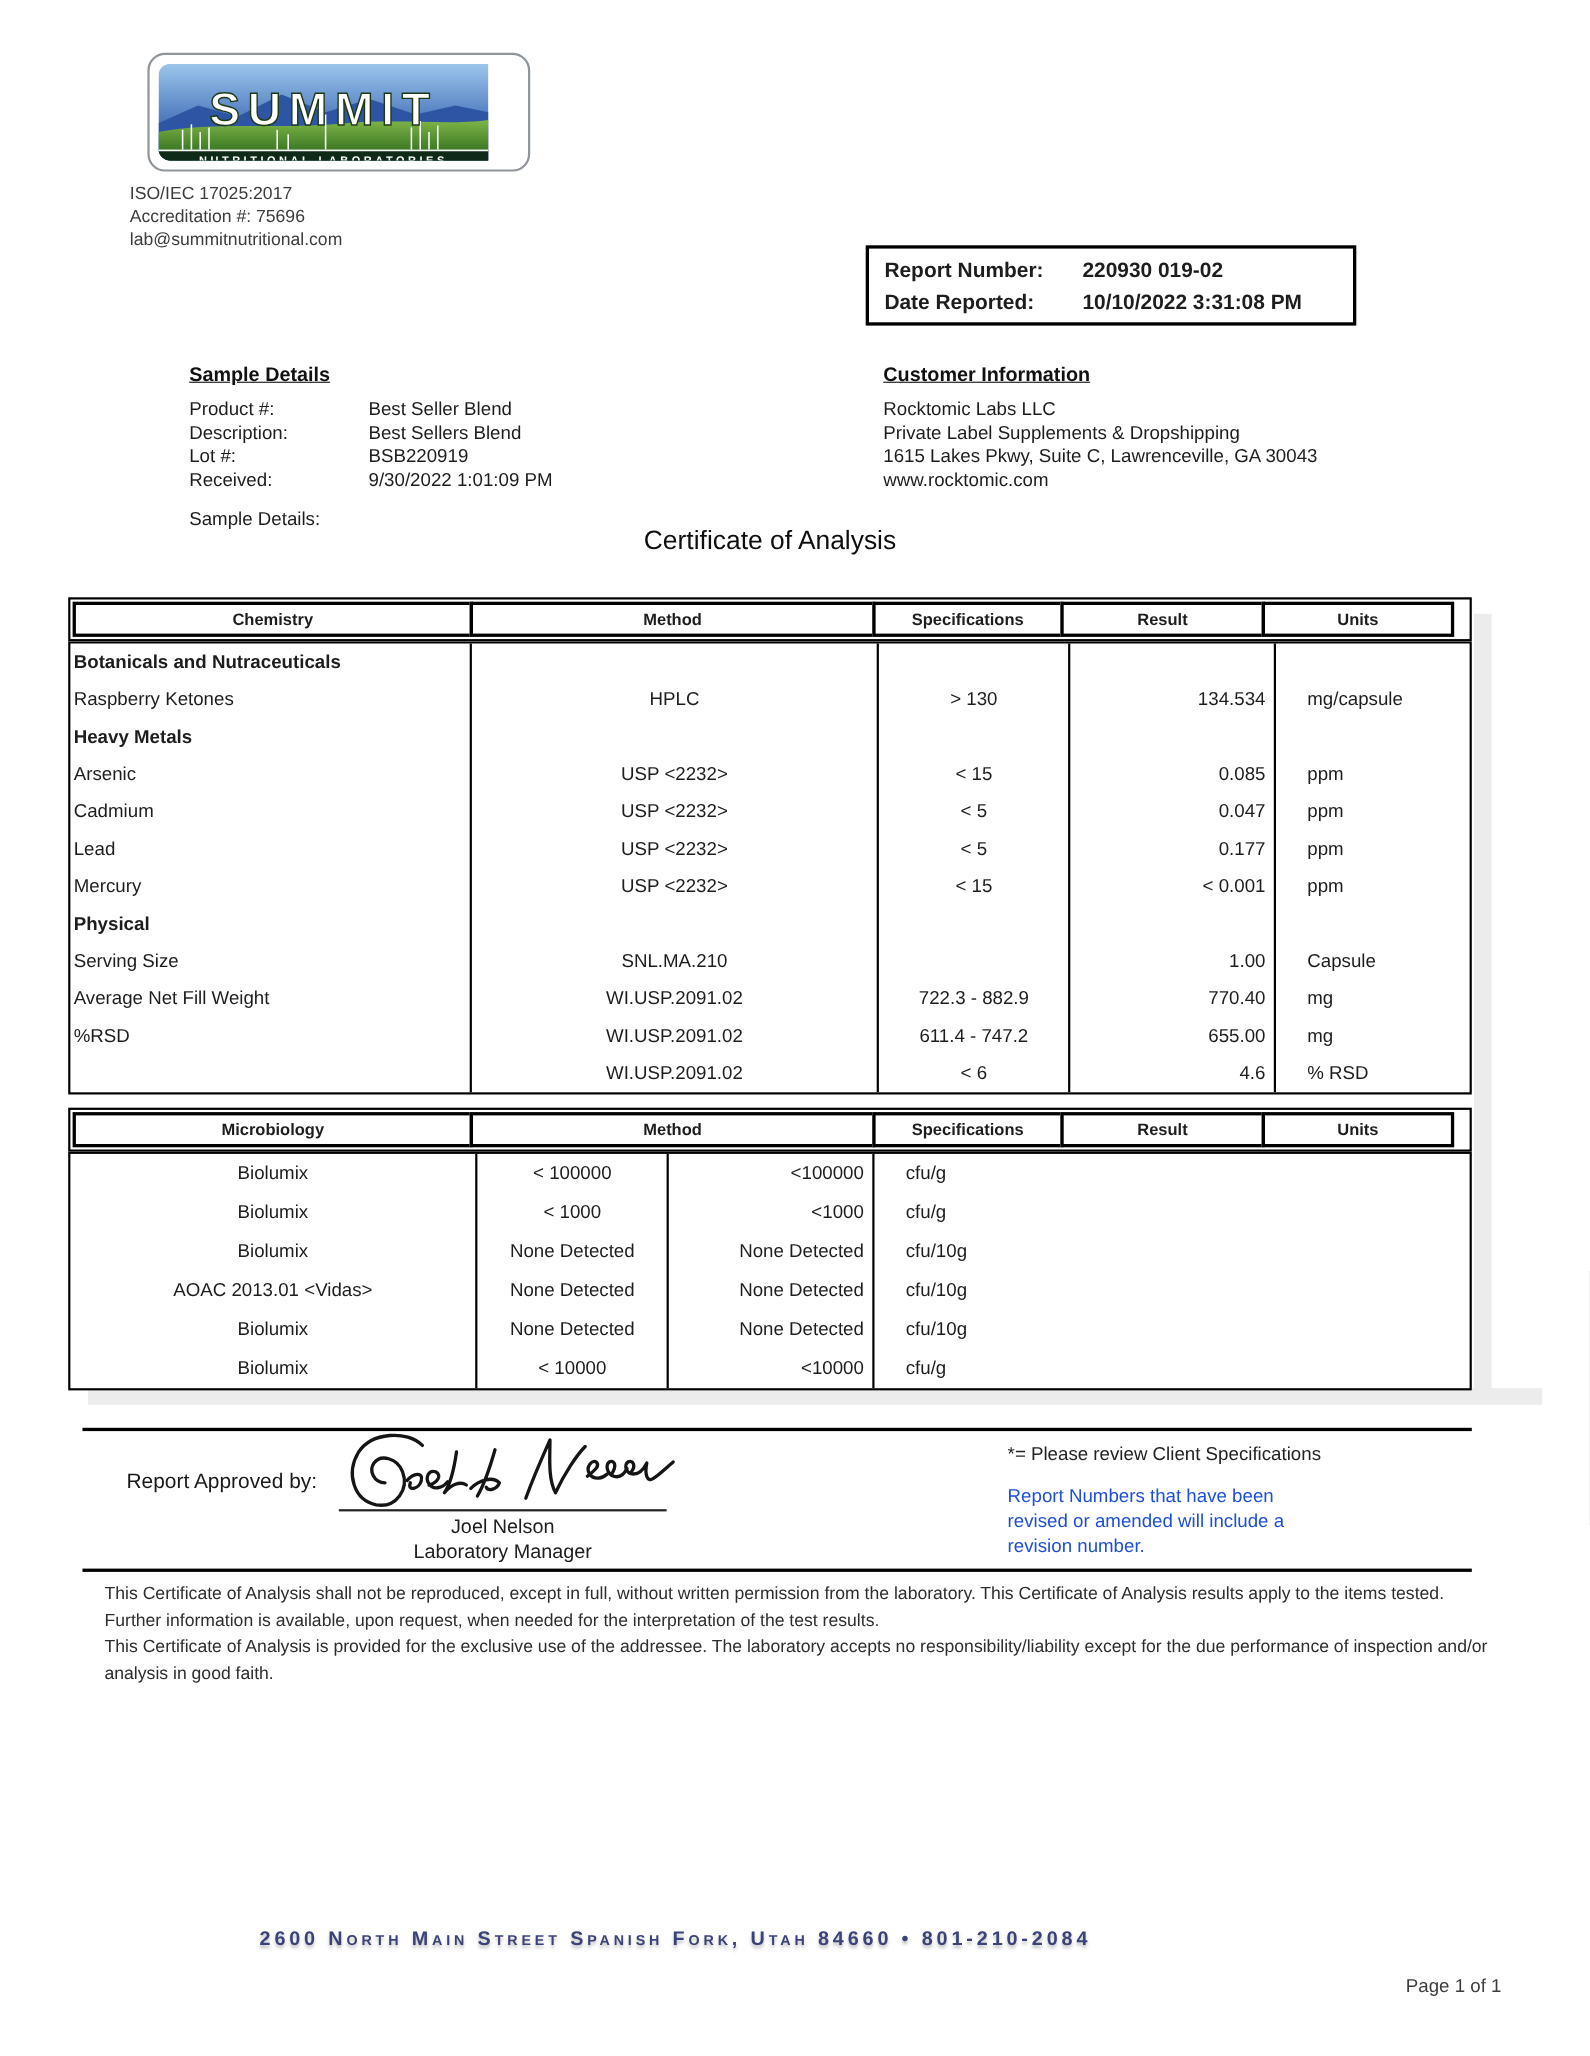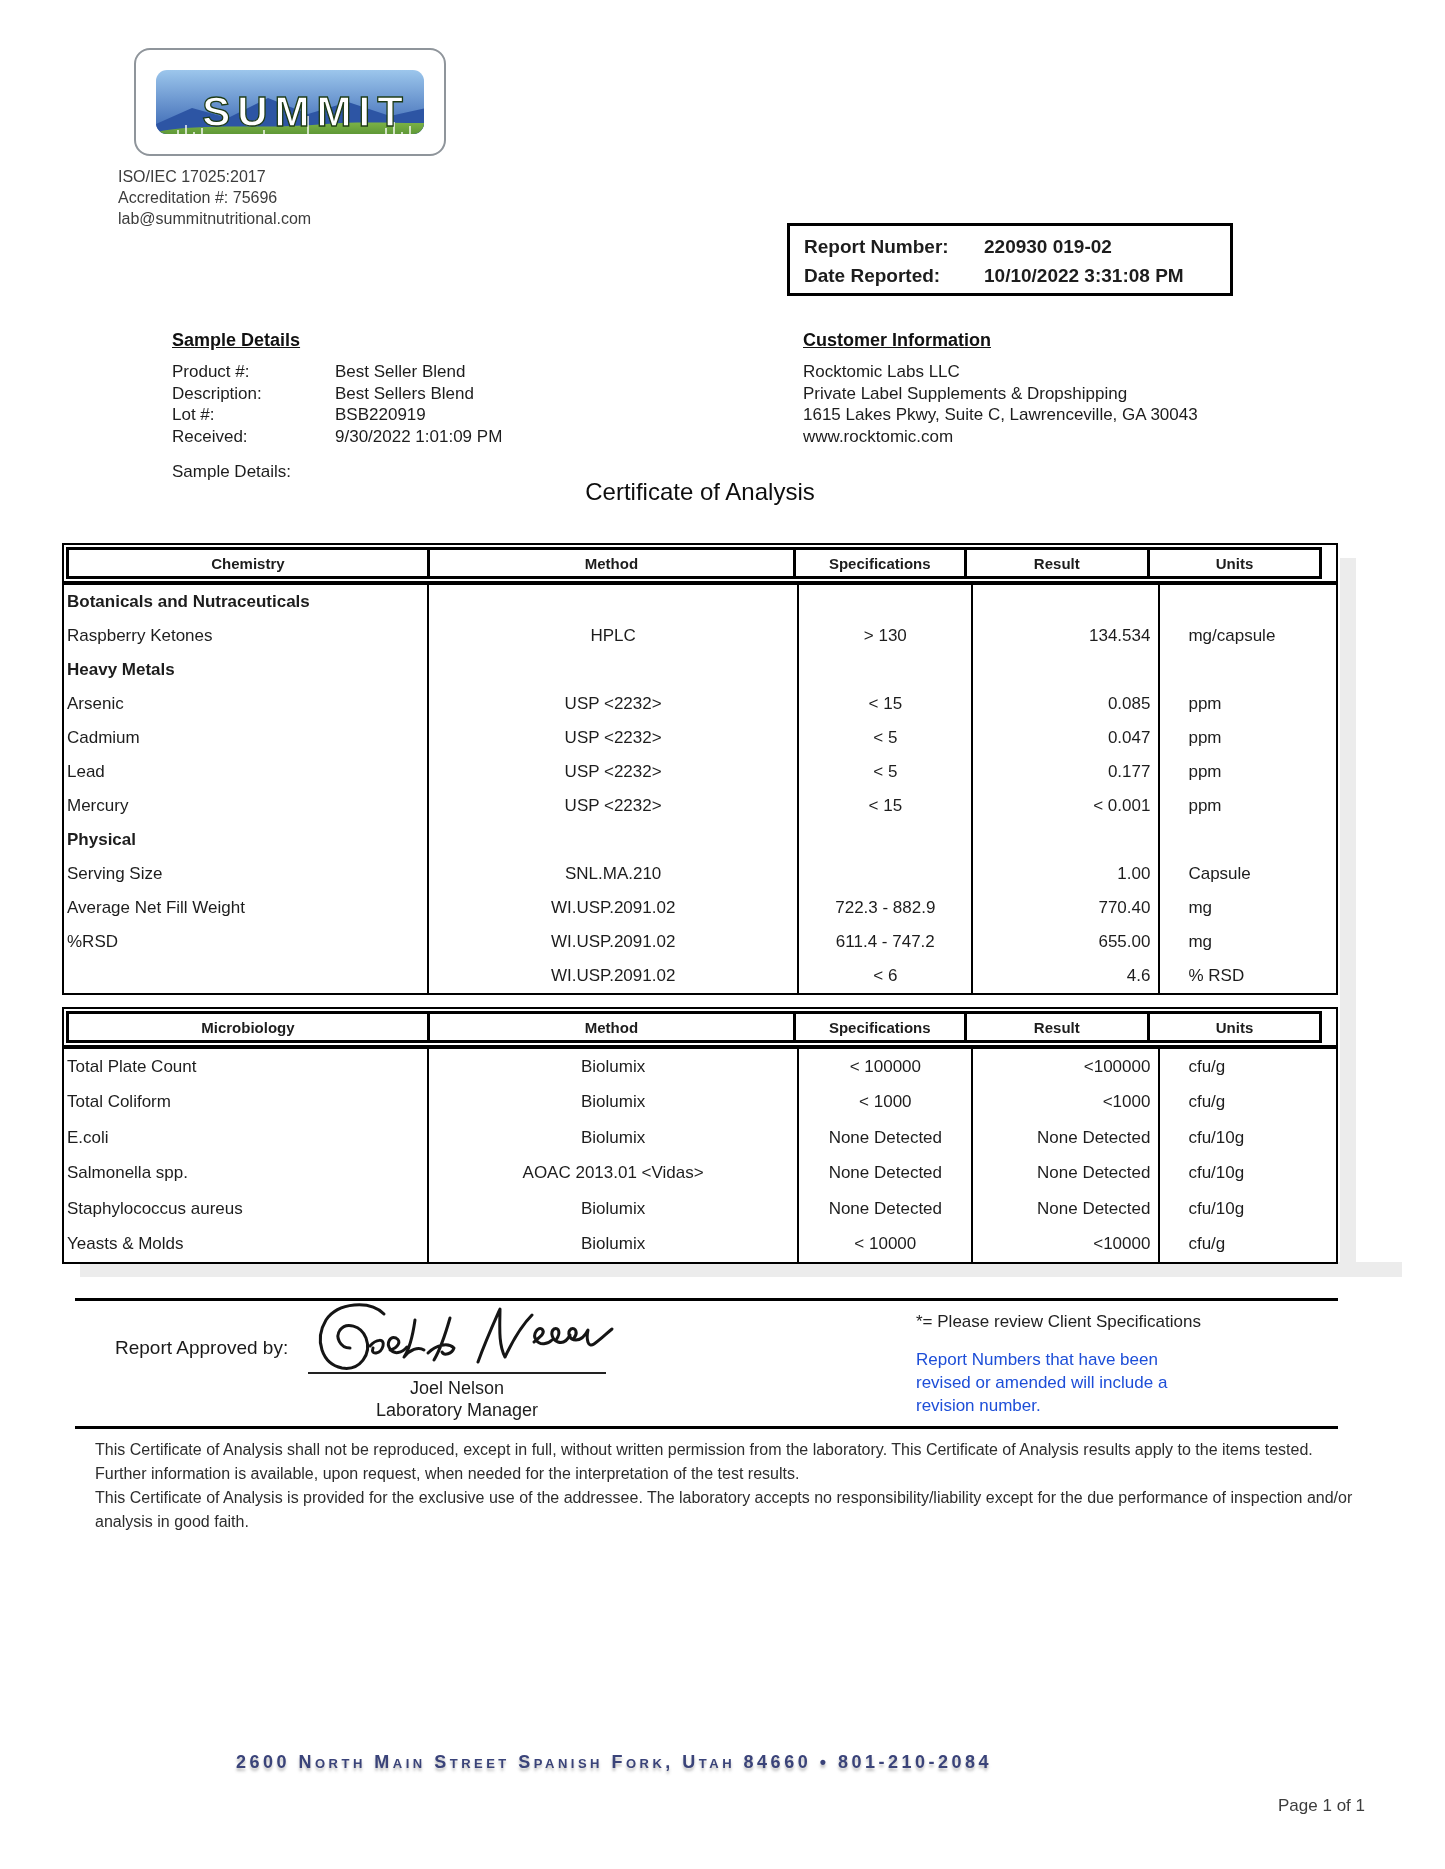"SUMMIT" .logo { padding: 20px -> 8px; width: 312px -> 348px }
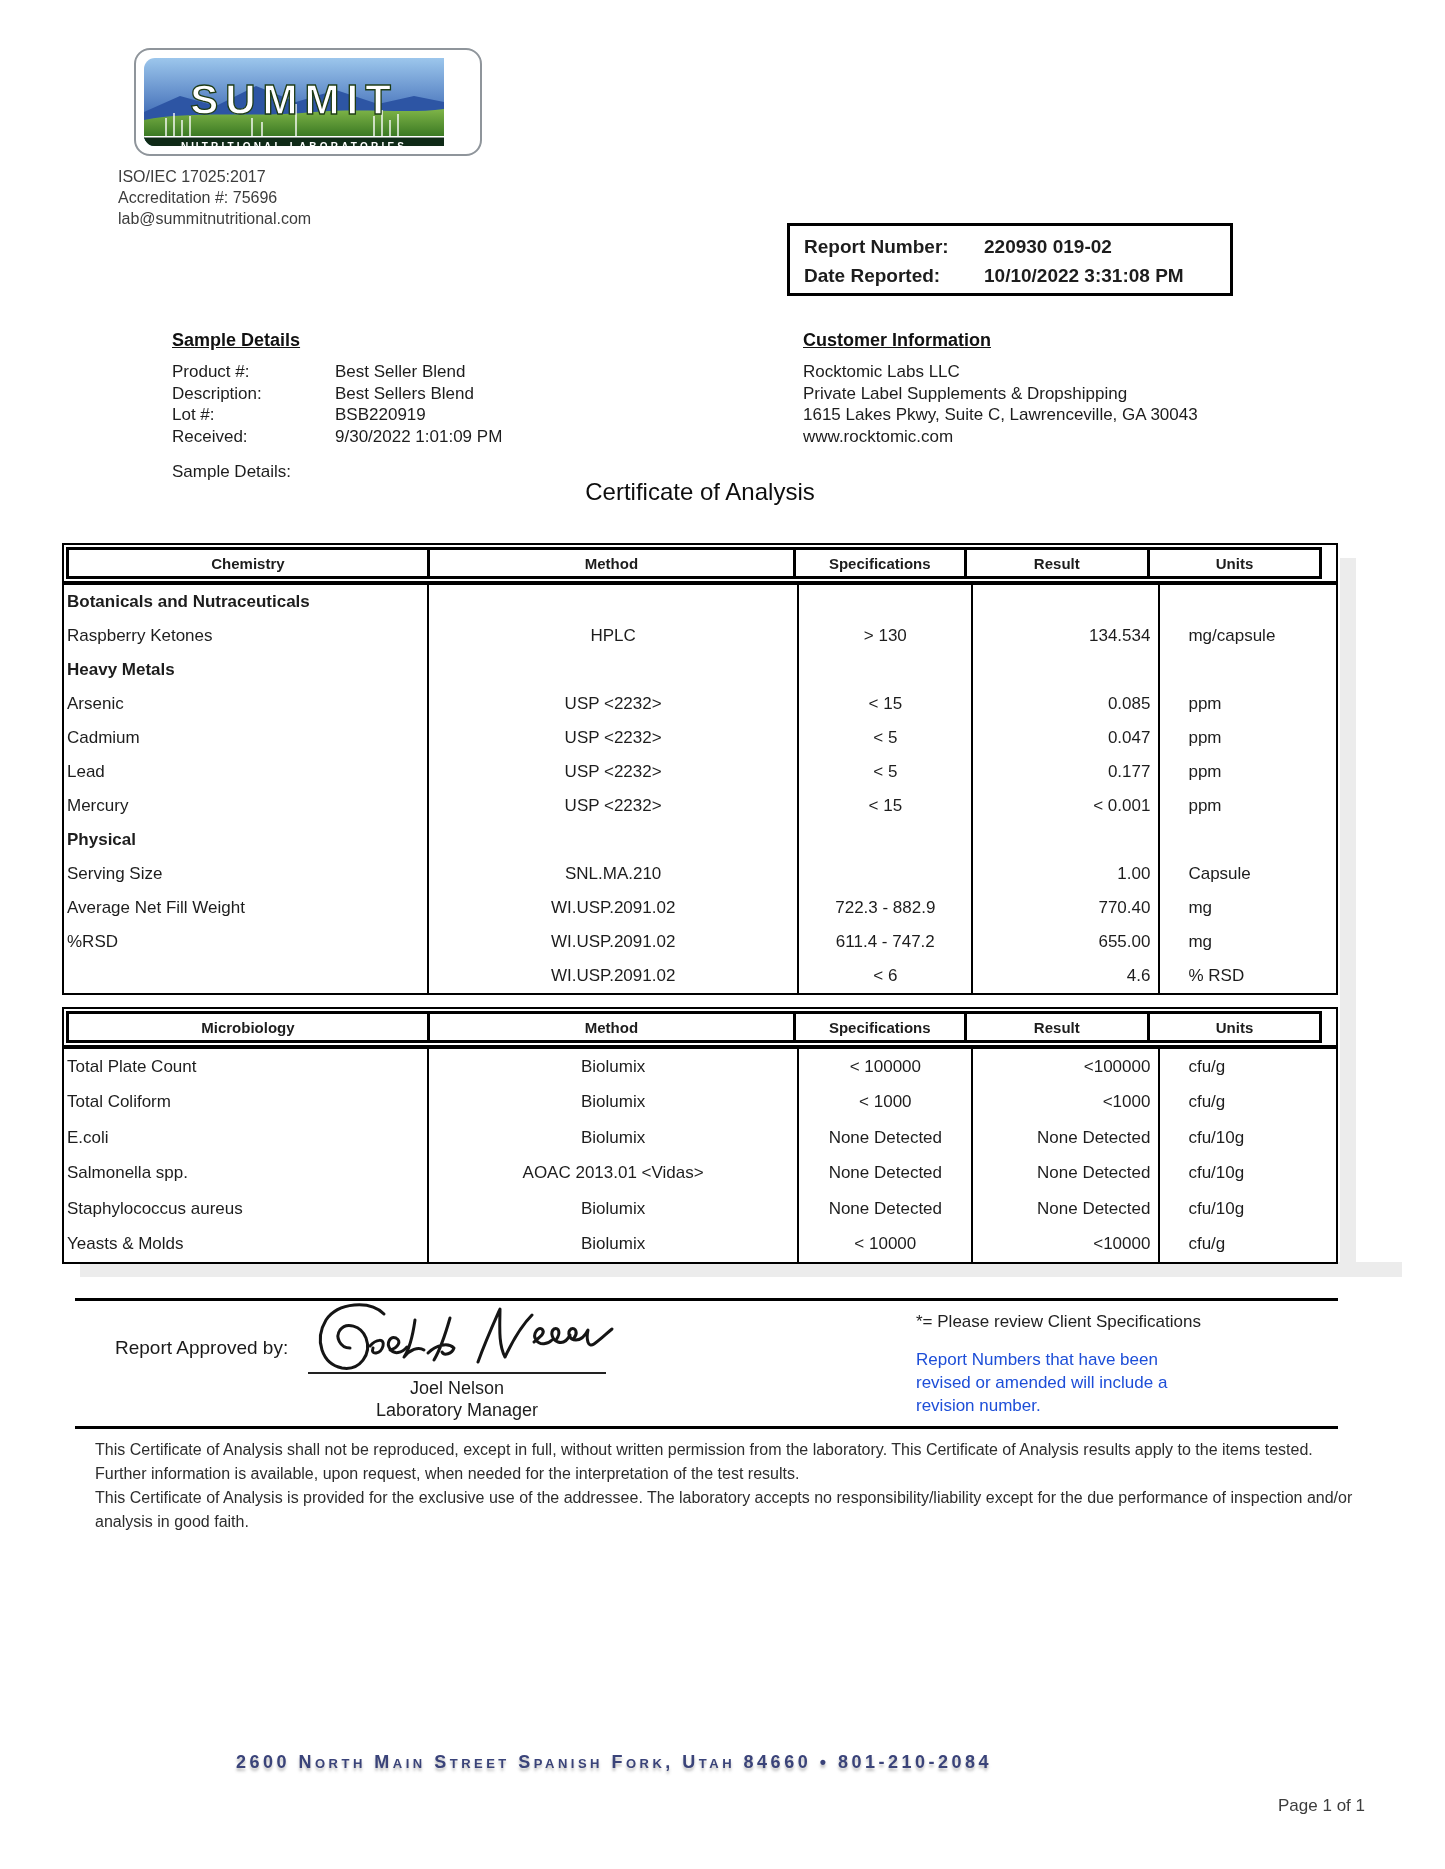"Total Plate Count" div.bcol { html: <div> <div>Total Plate Count</div> <div>Total Coliform</div> <div>E.coli</div> <div>Salmonella spp.</div> <div>Staphylococcus aureus</div> <div>Yeasts &amp; Molds</div> </div> -> none }
